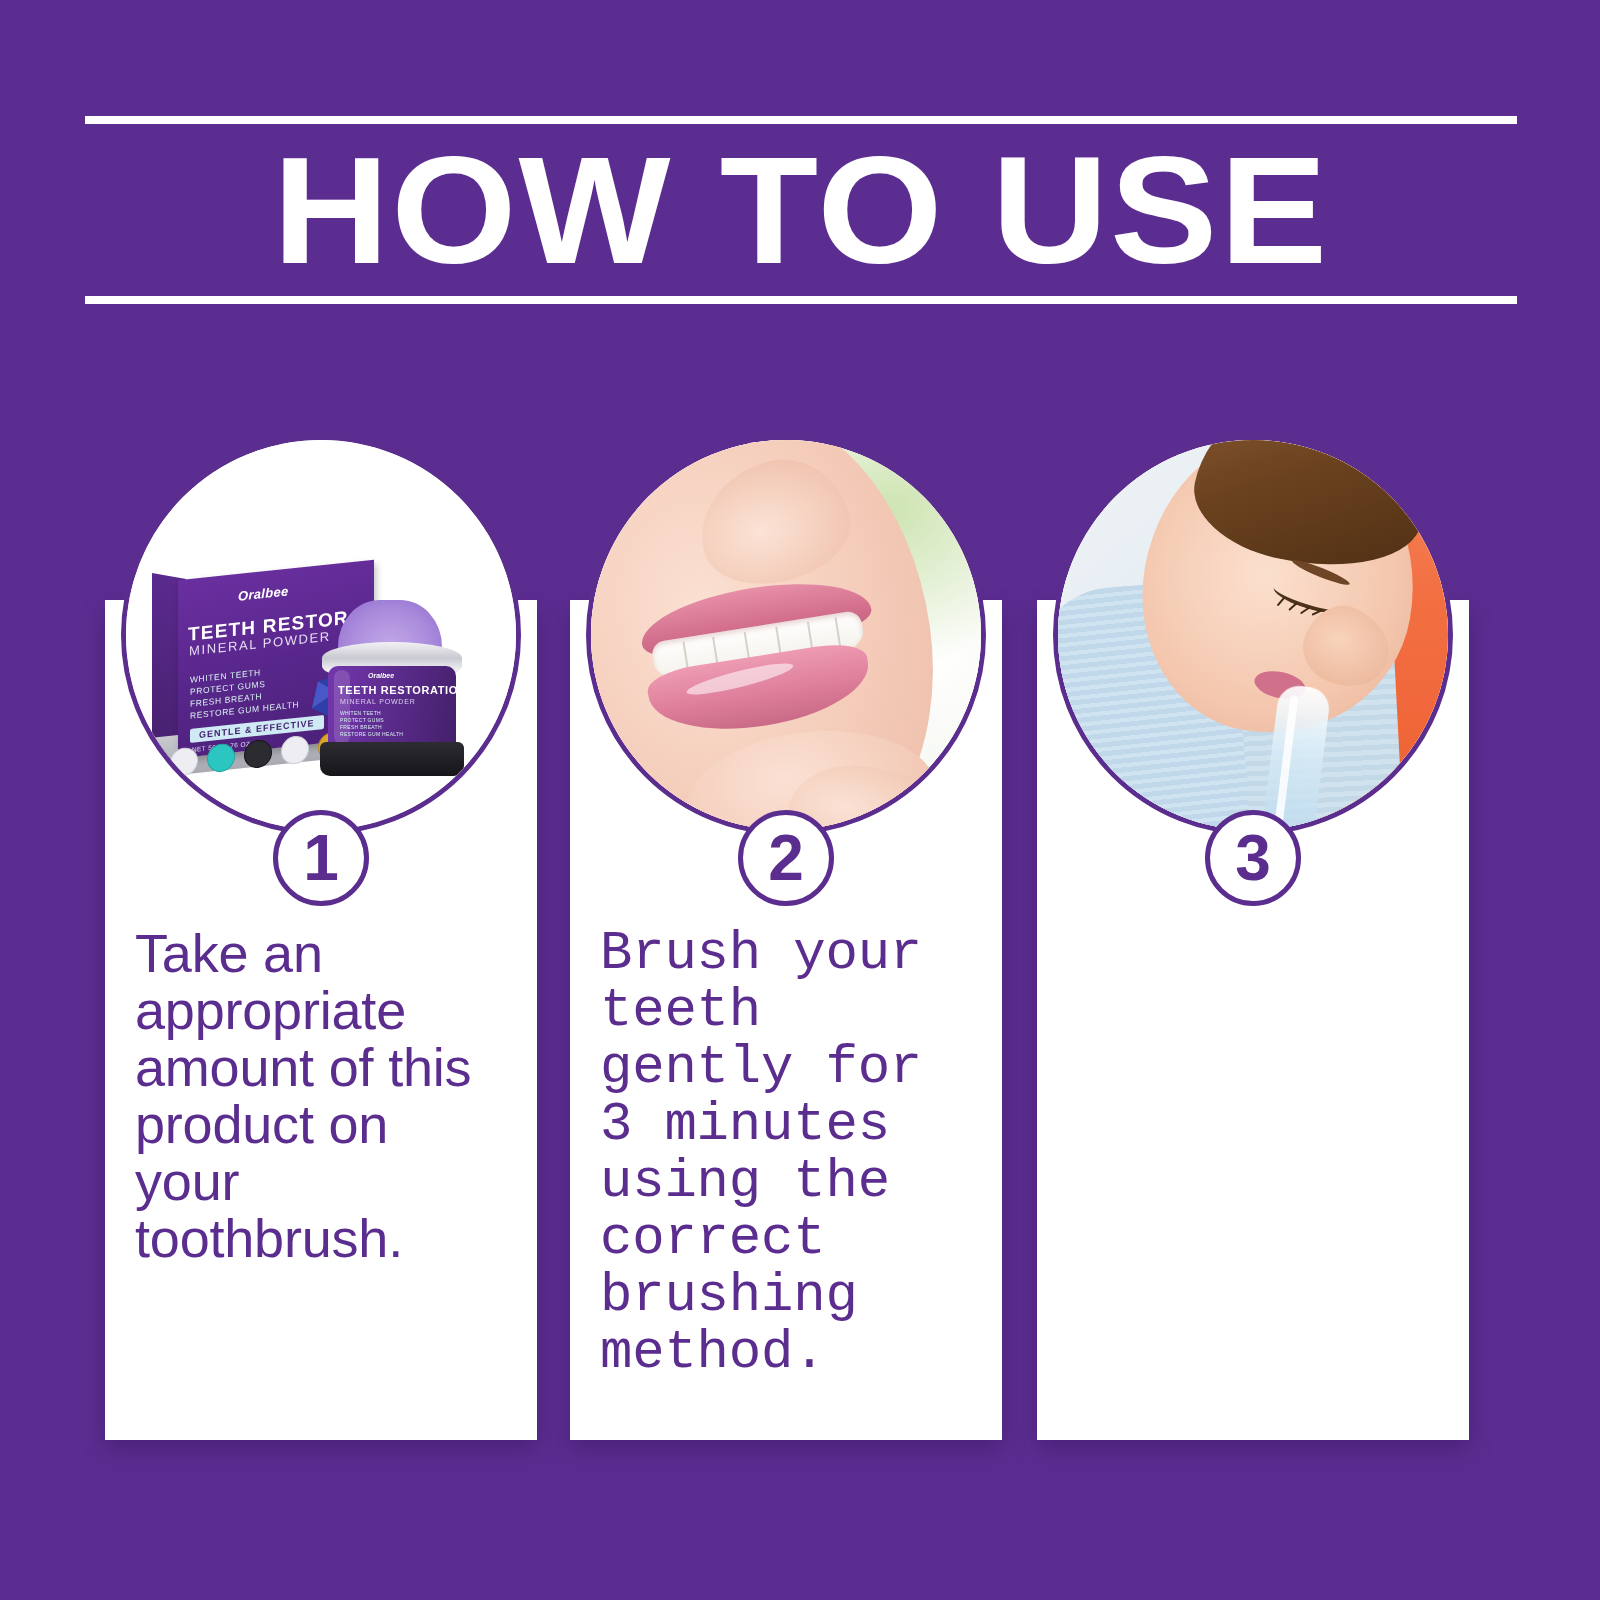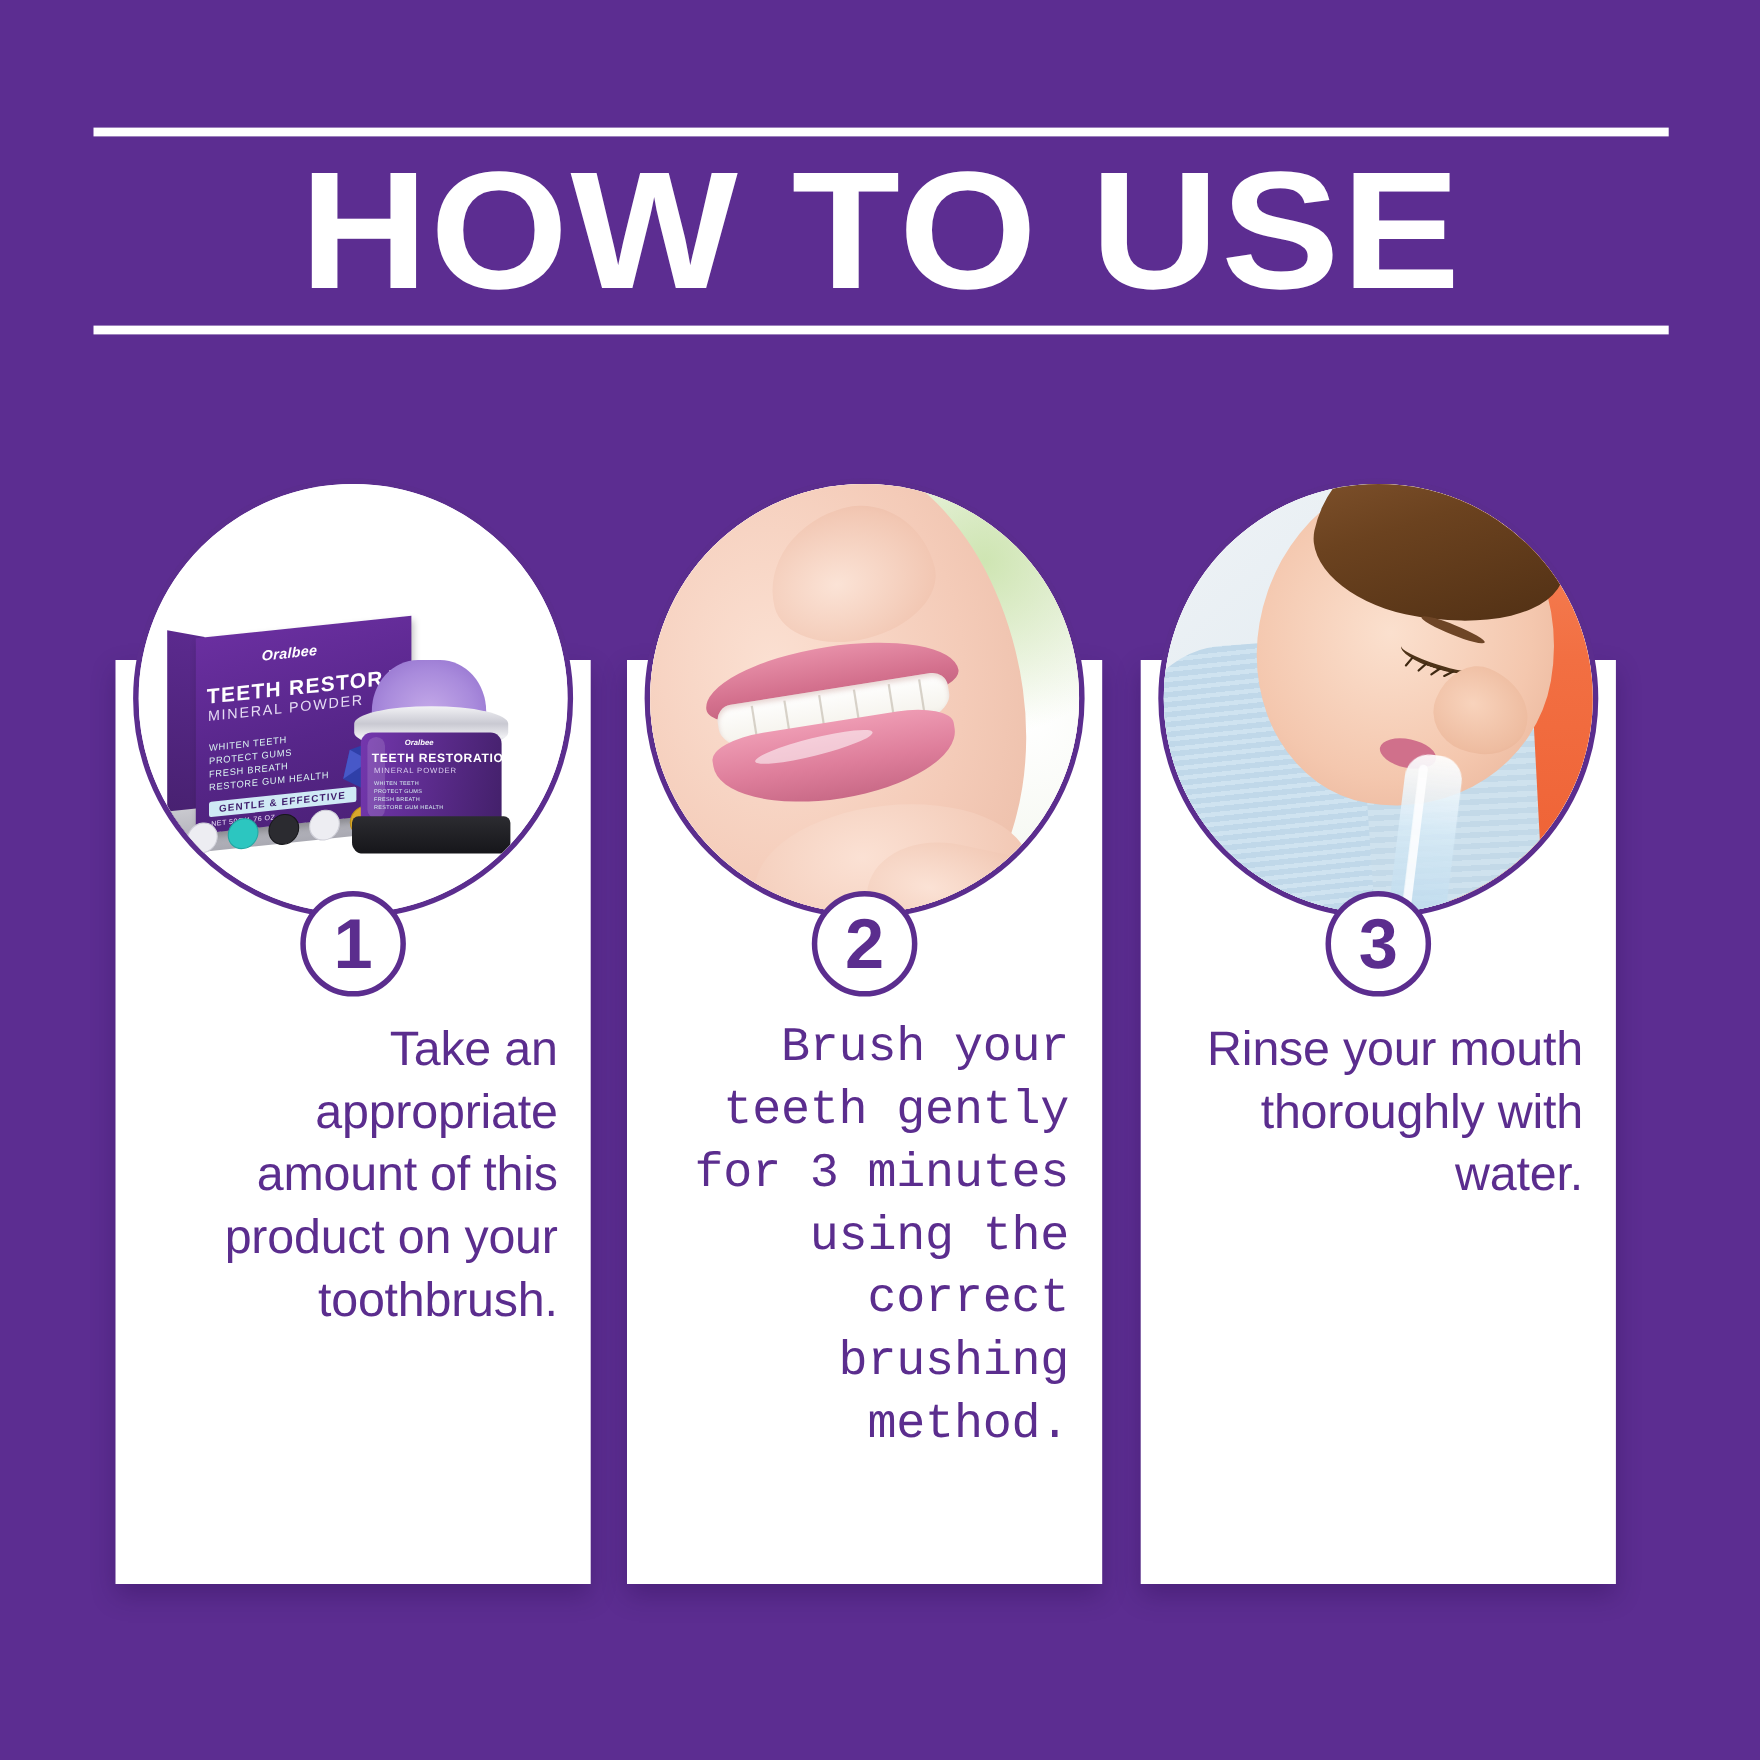"Take an appropriate amount of" .caption { font-size: 44px -> 54px; text-align: right -> left }
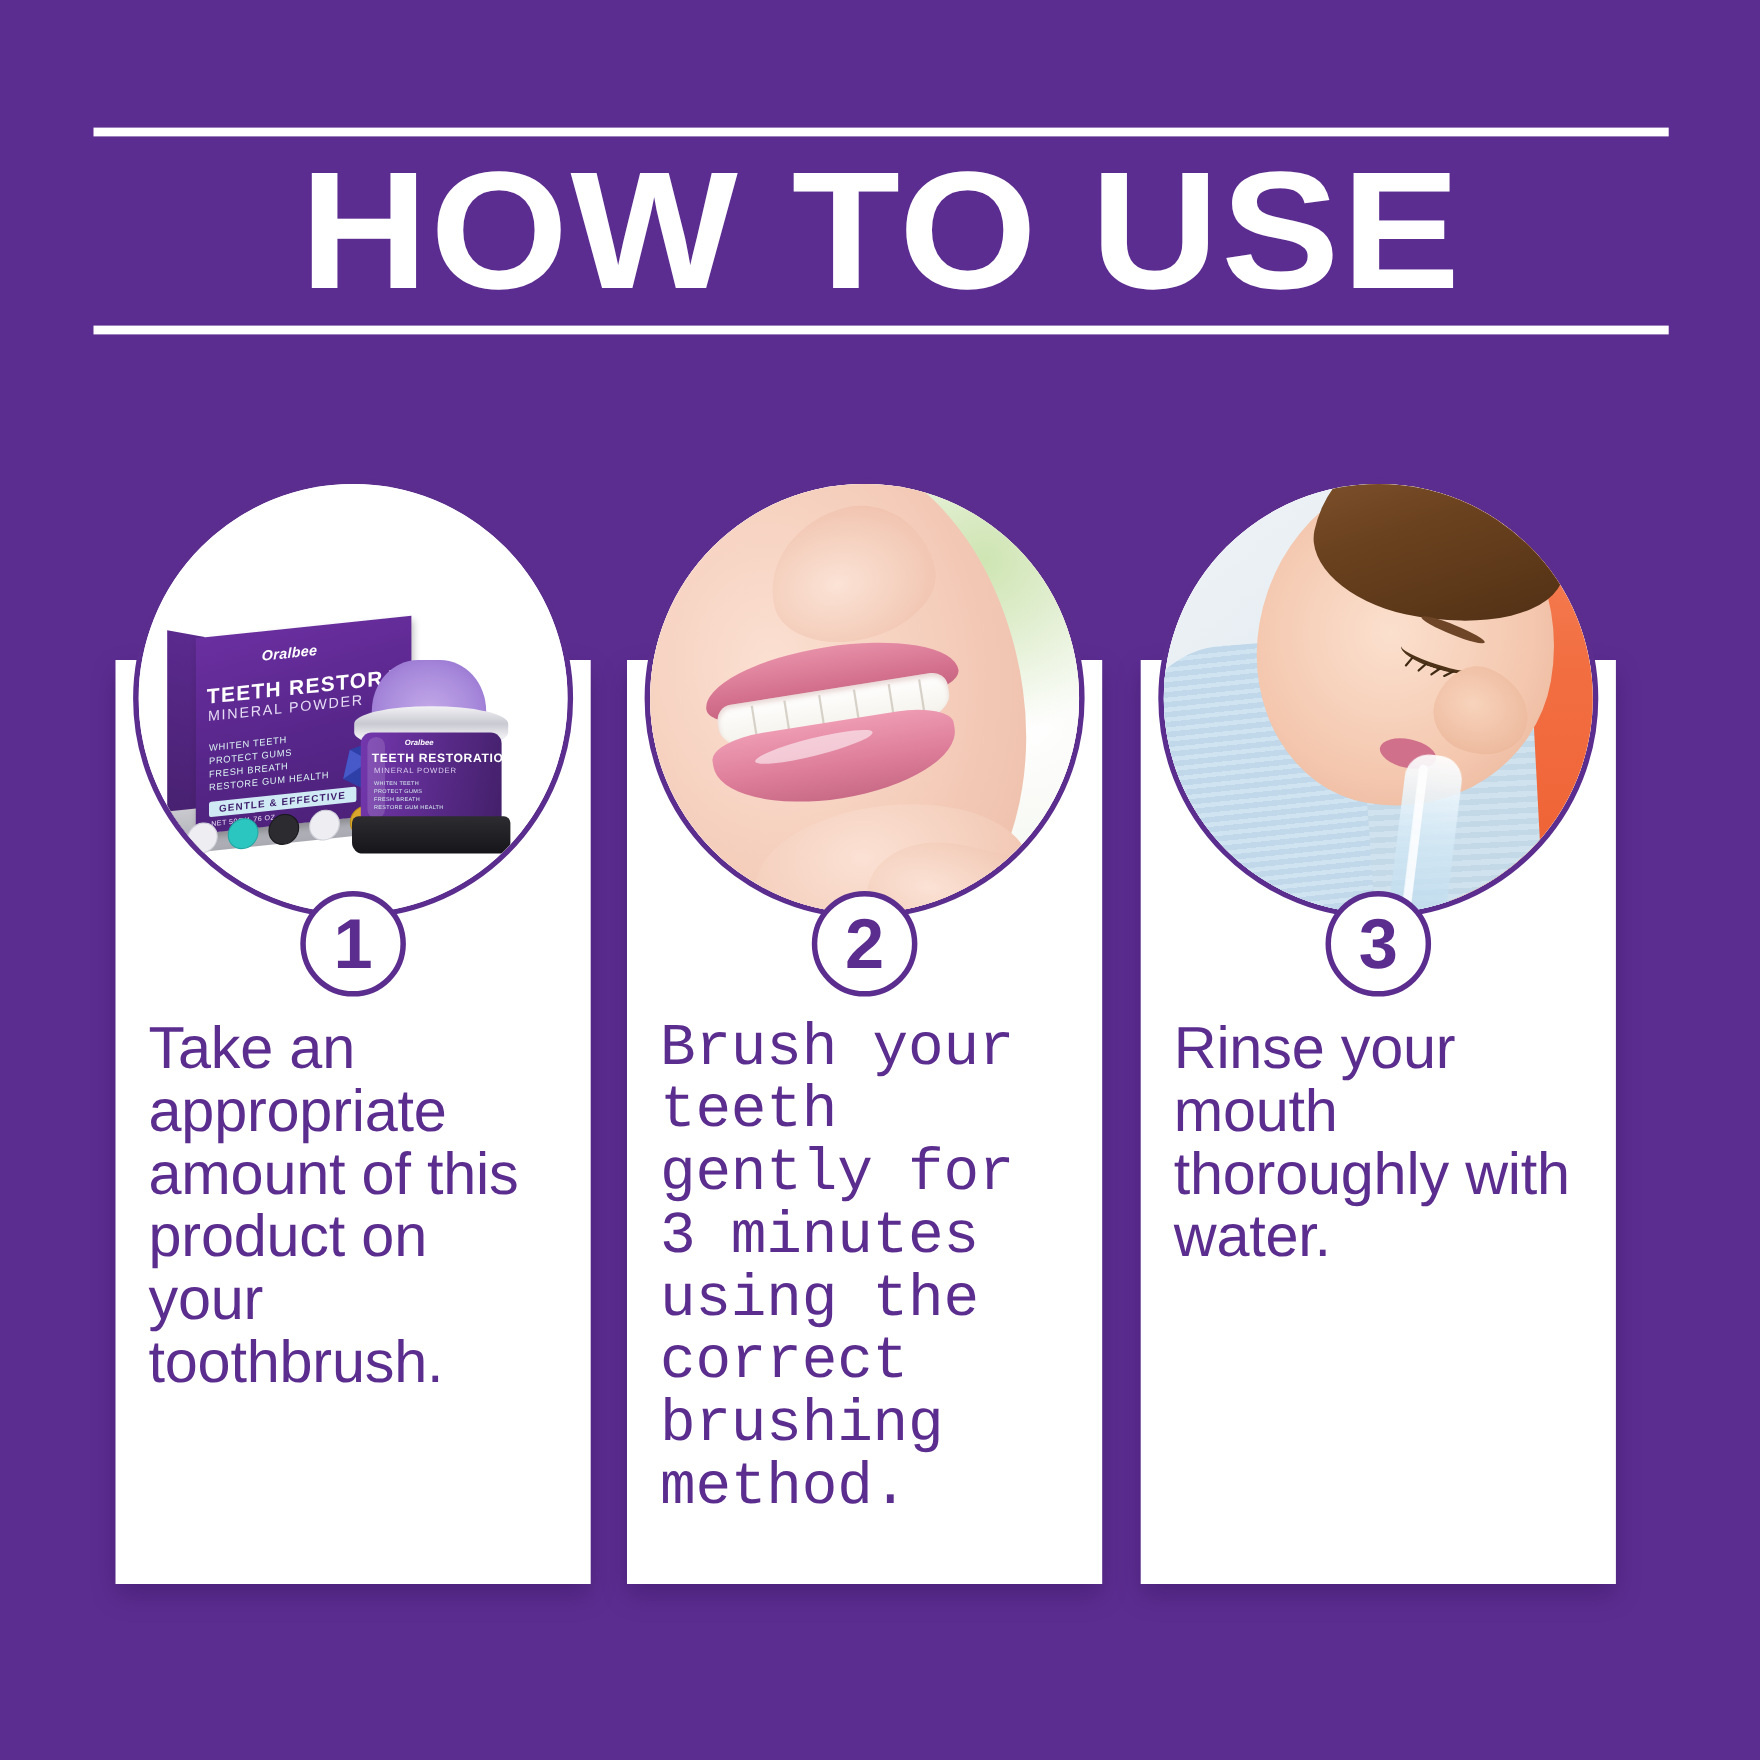"Rinse your mouth thoroughly with" div.caption { html: <div>Rinse your mouth thoroughly with water.</div> -> none }
